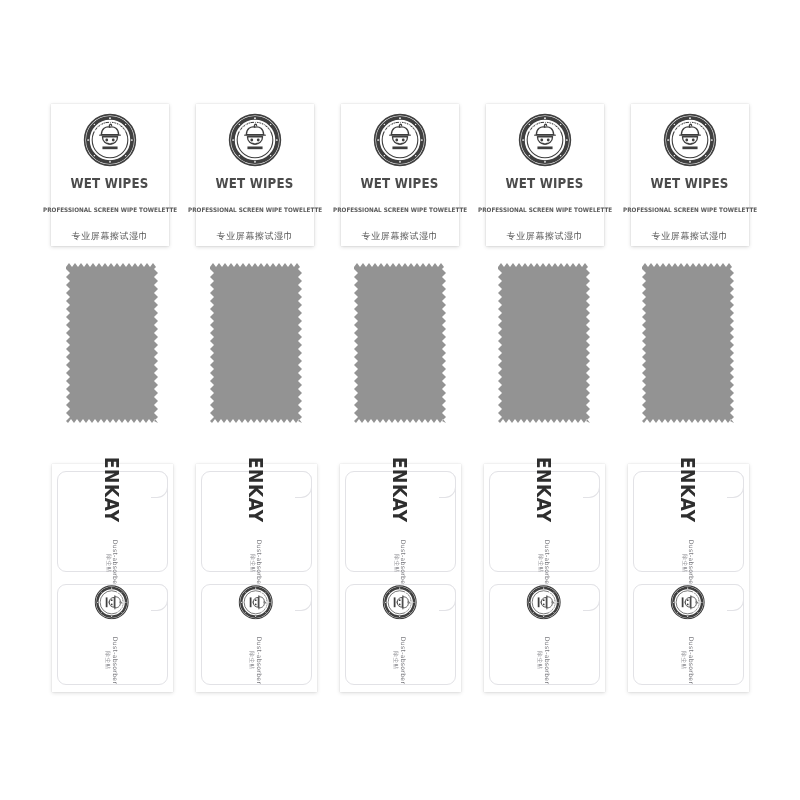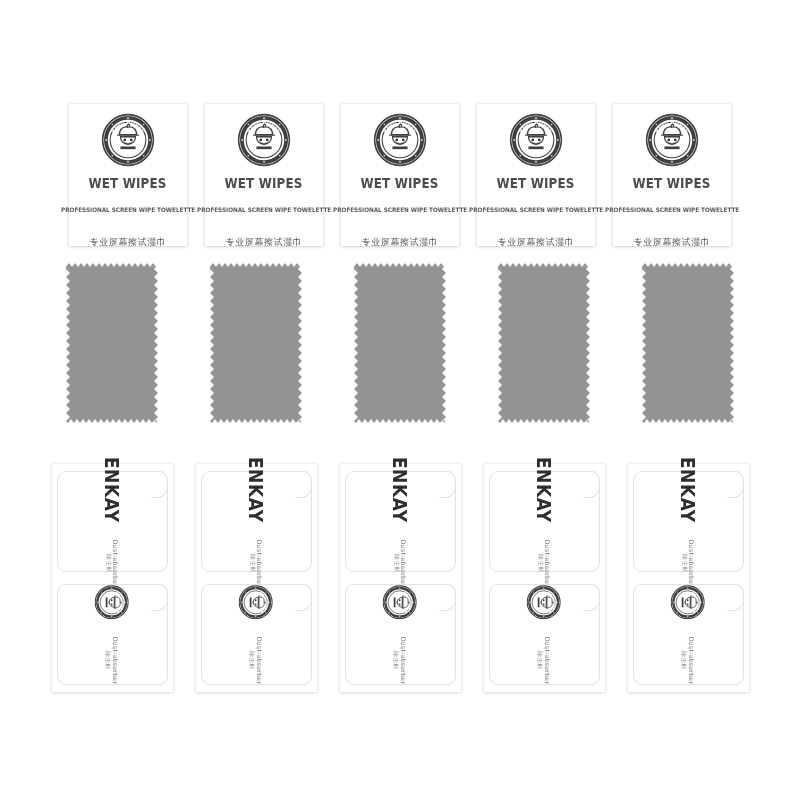"WET WIPES" .row-wipes { gap: 18px -> 27px }
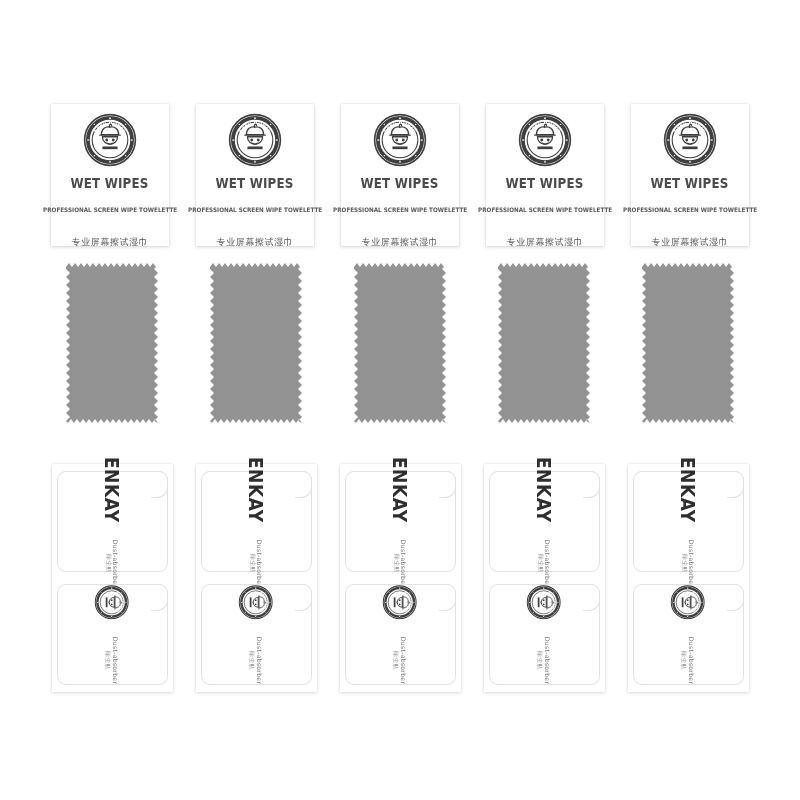"专业屏幕擦试湿巾" .wipe-sub-cn { margin-top: 23px -> 17px }
